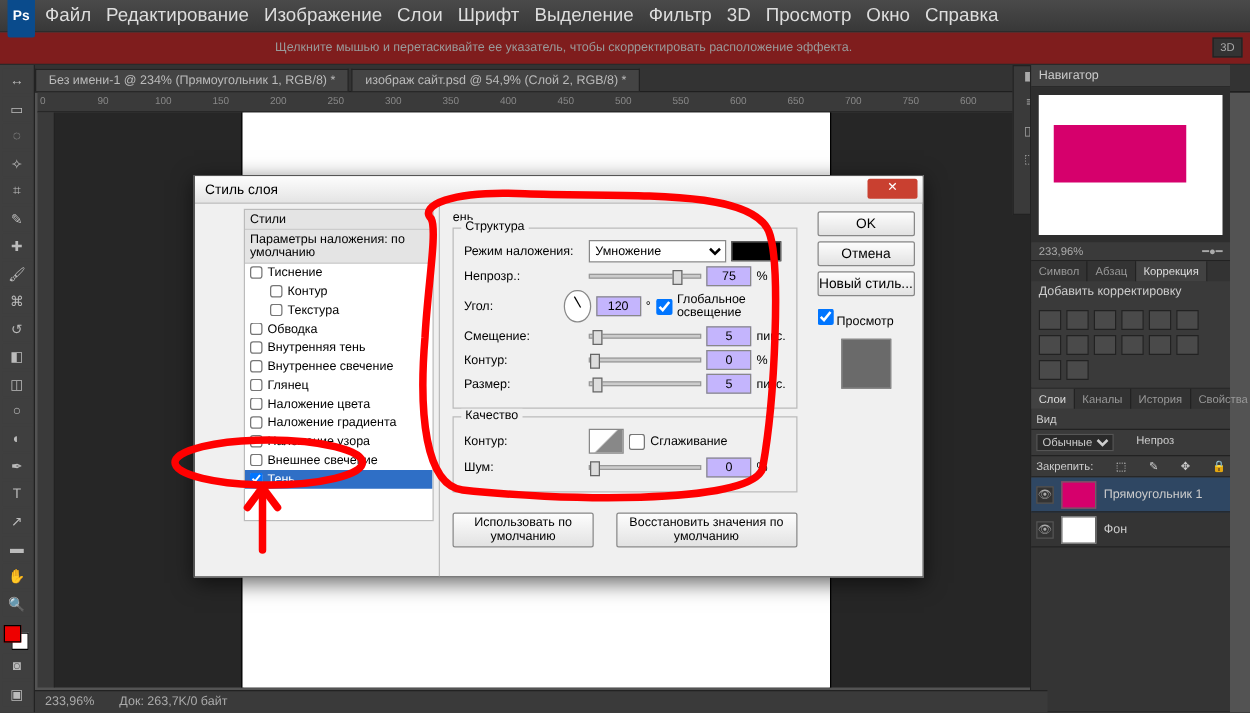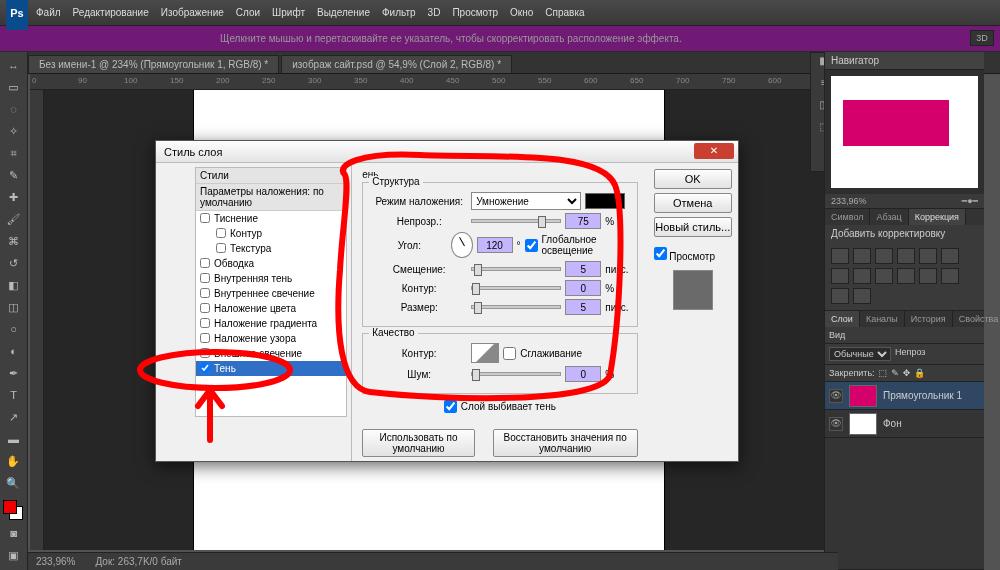"Файл" .menu { font-size: 10px -> 15px }
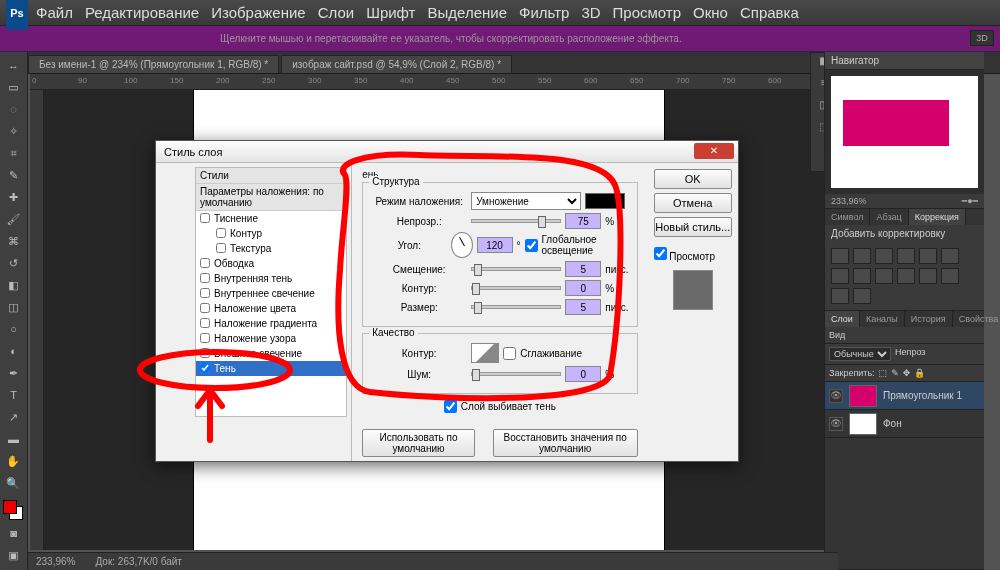"Щелкните мышью и перетаскивайте ее" .optbar { background: #701a75 -> #7f1d1d }
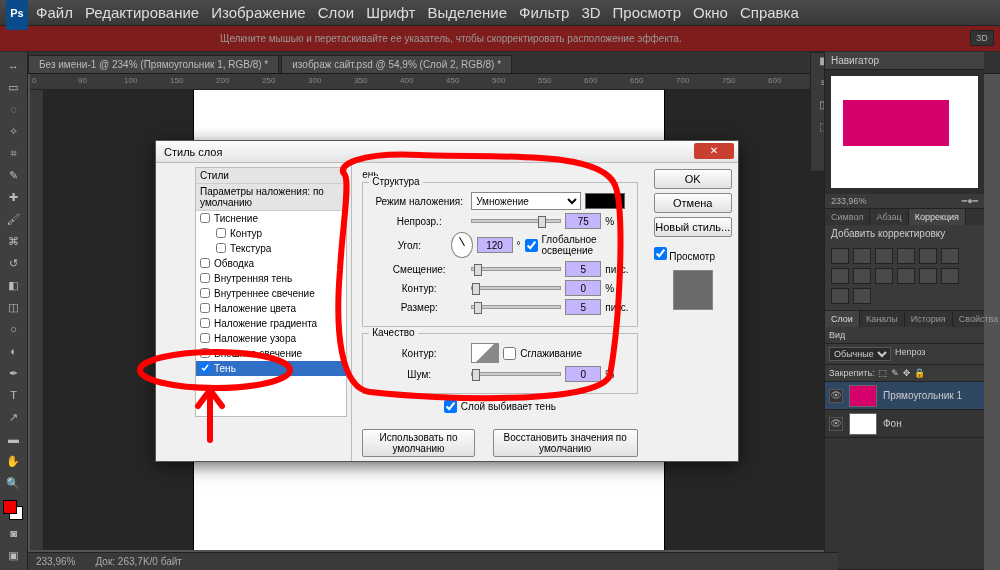"Режим наложения:" .frow .lbl { text-align: center -> left }
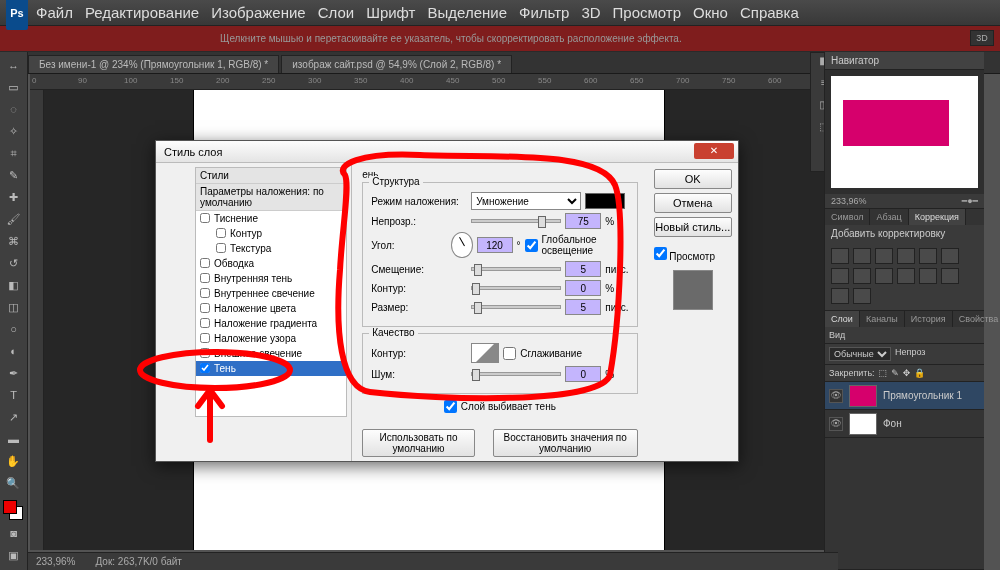"Глянец" div.row { html: none -> <div><input><span>Глянец</span></div> }
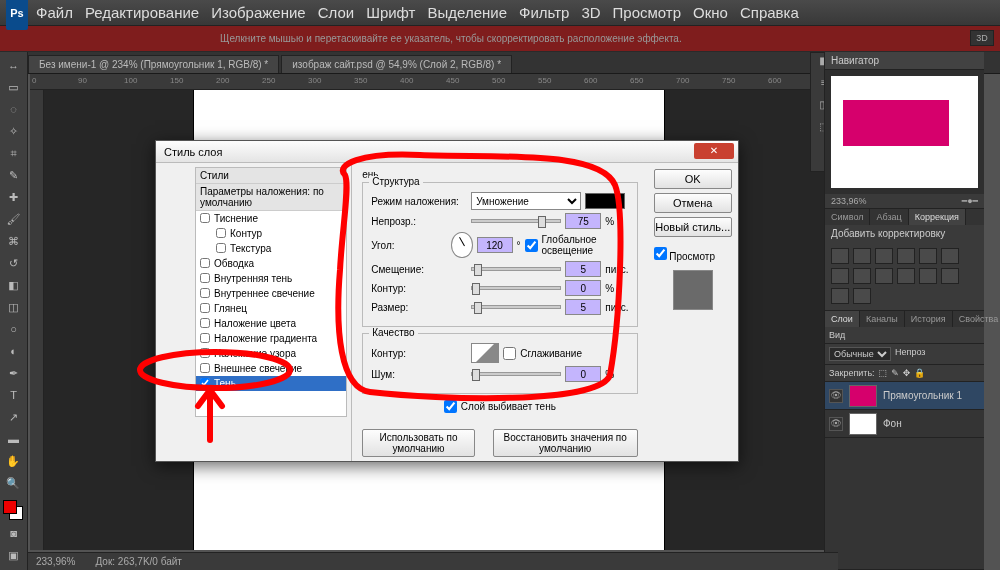"Вид" .layer-opts { gap: 4px -> 18px }
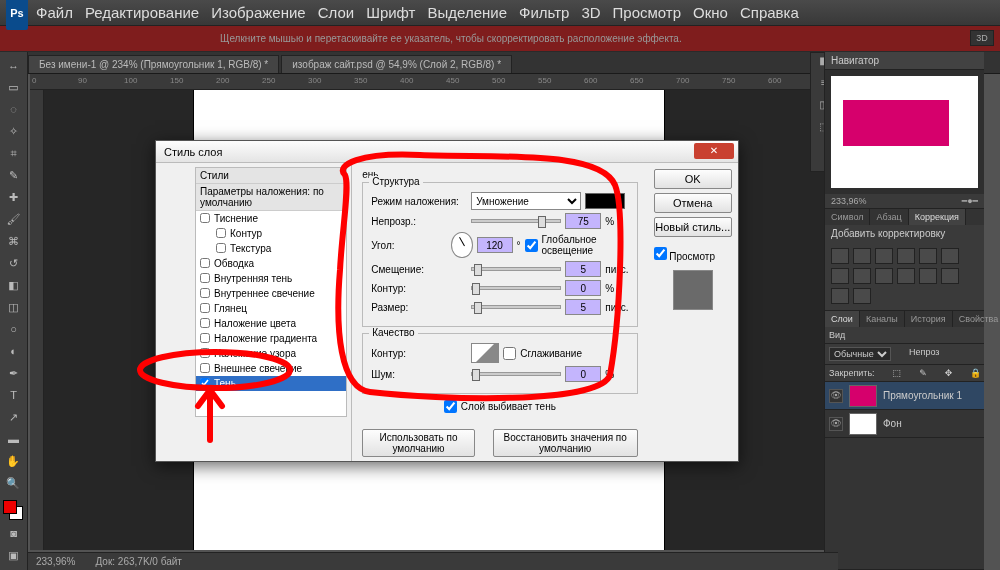"Слой выбивает тень" div.frow { html: <div> <input> <span>Слой выбивает тень</span> </div> -> none }
